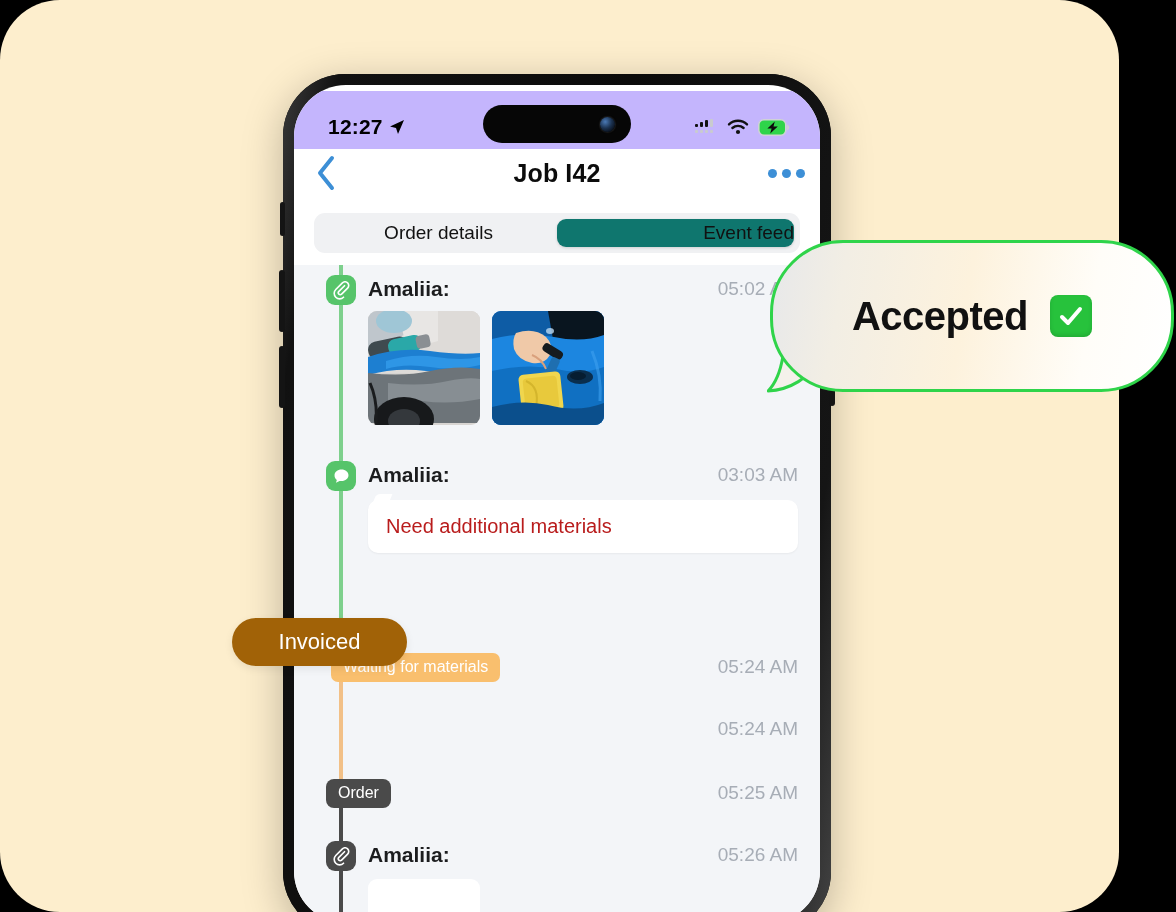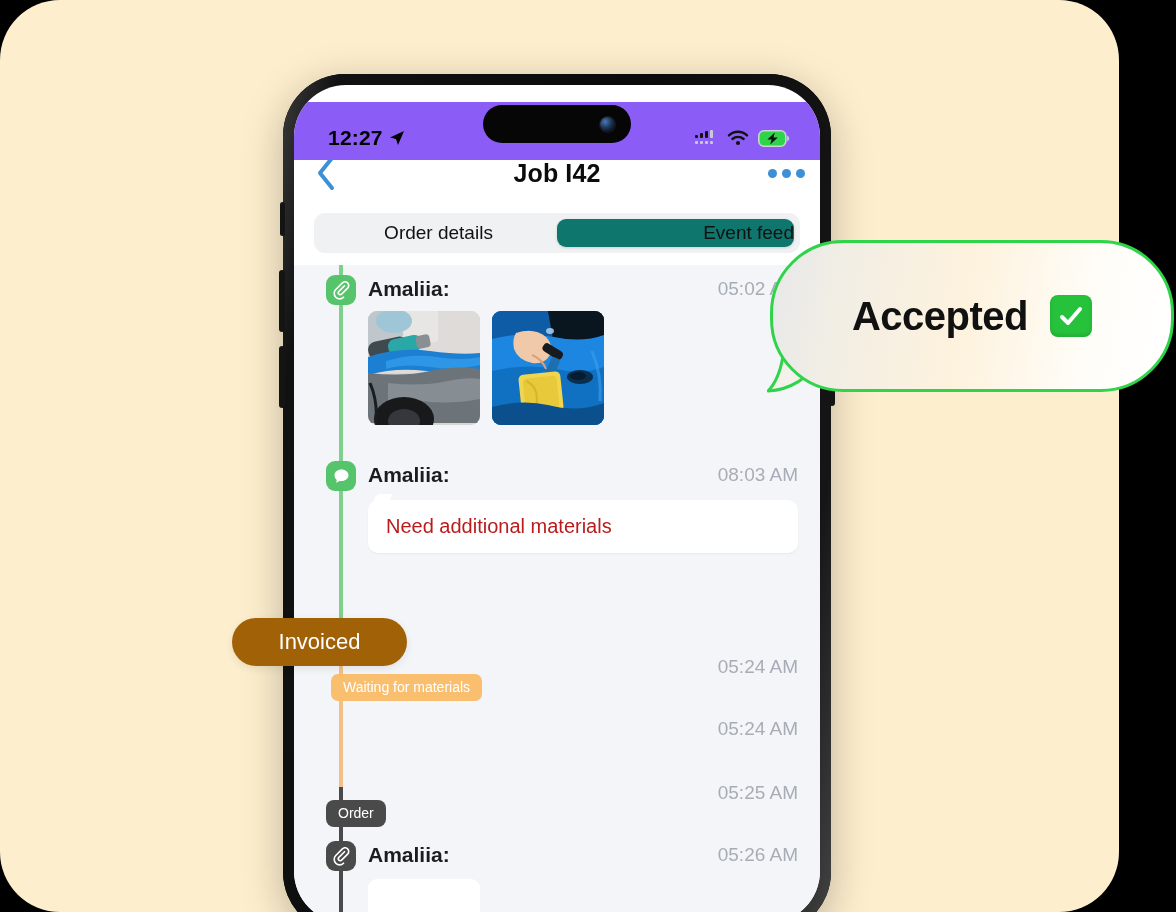"12:27" .statusbar { background: #8b5cf6 -> #c4b5fd; top: 17px -> 6px }
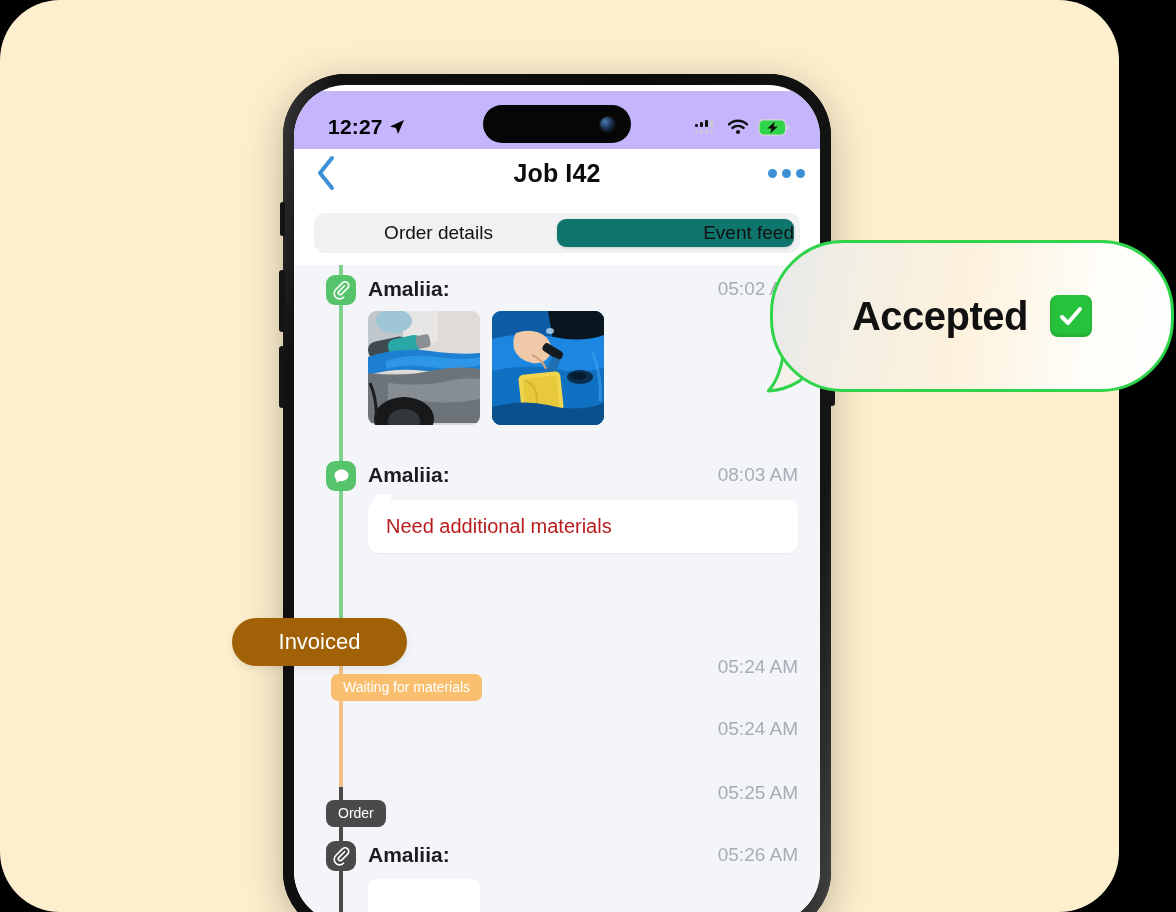"08:03 AM" span.ev-time { text: 08:03 -> 03:03 }
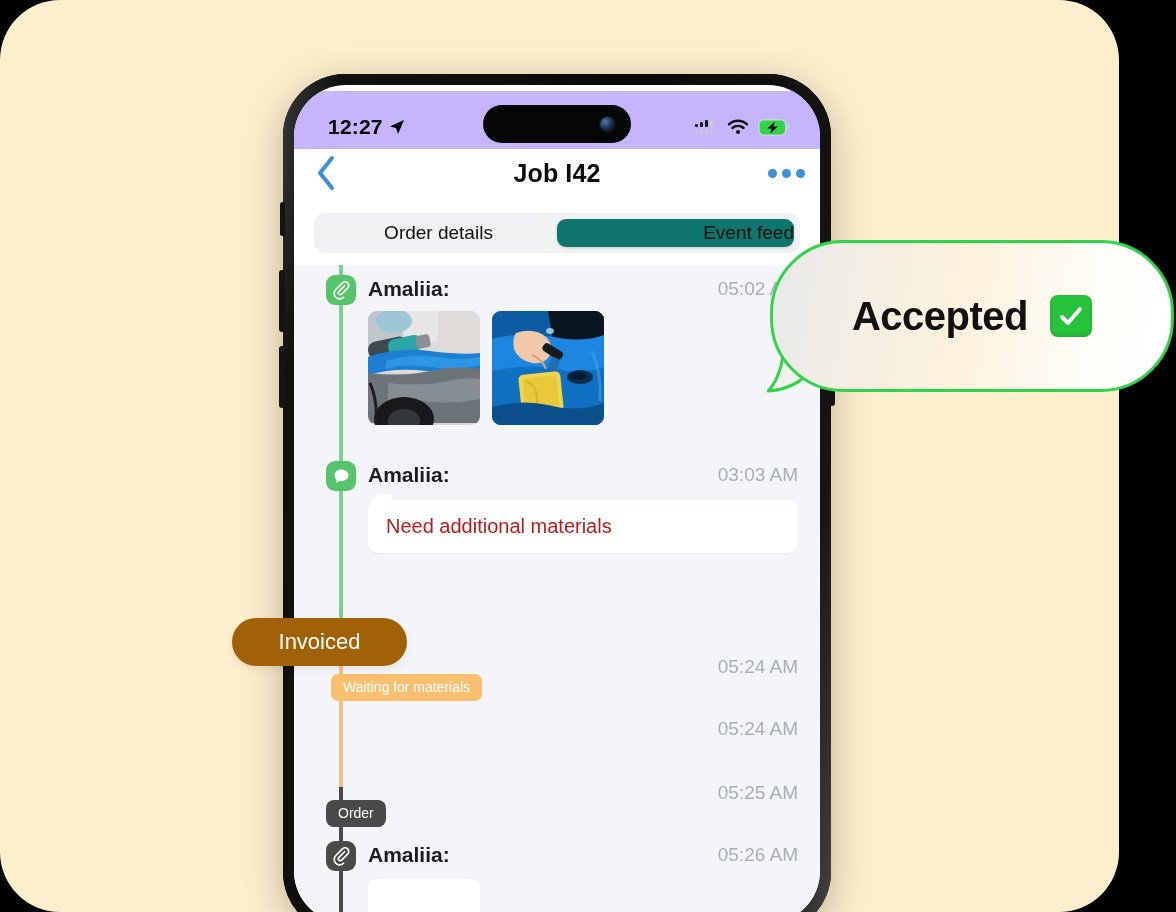"Waiting for materials" .pill { font-size: 14px -> 16px; margin-top: 21px -> none }
